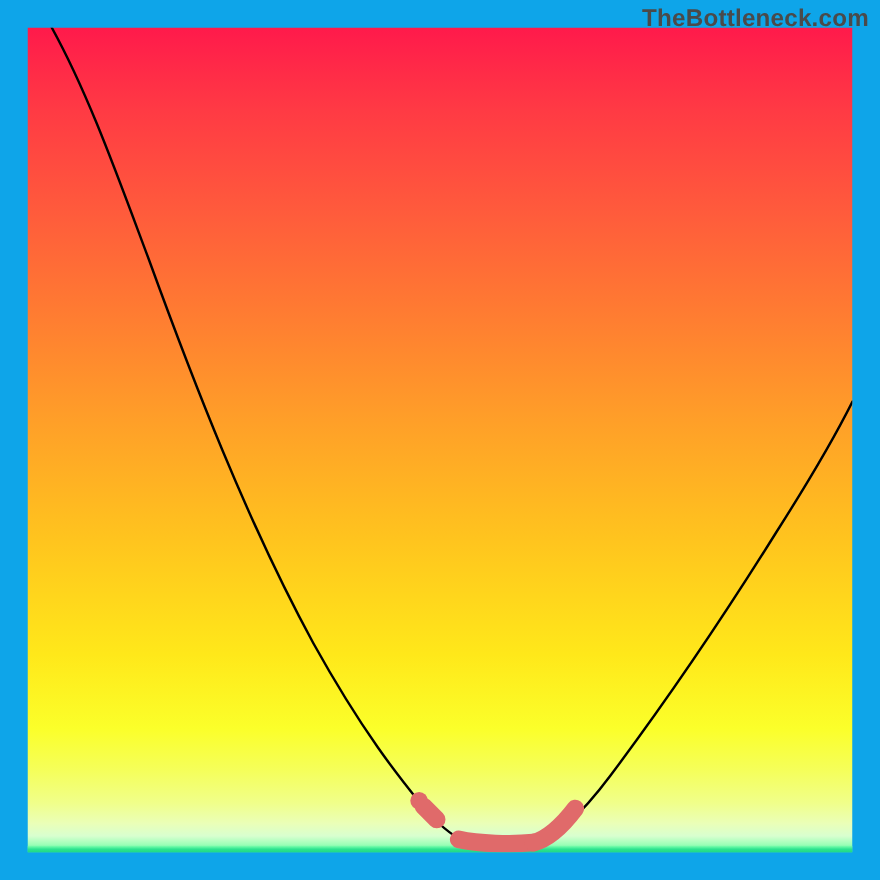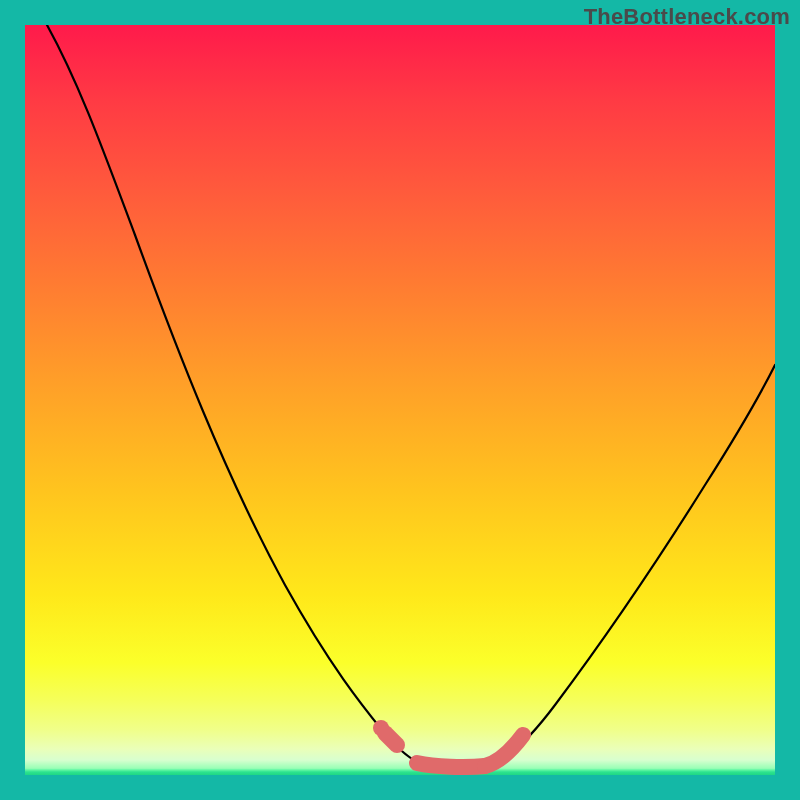"TheBottleneck.com" .stage { background: #14b8a6 -> #0ea5e9 }
